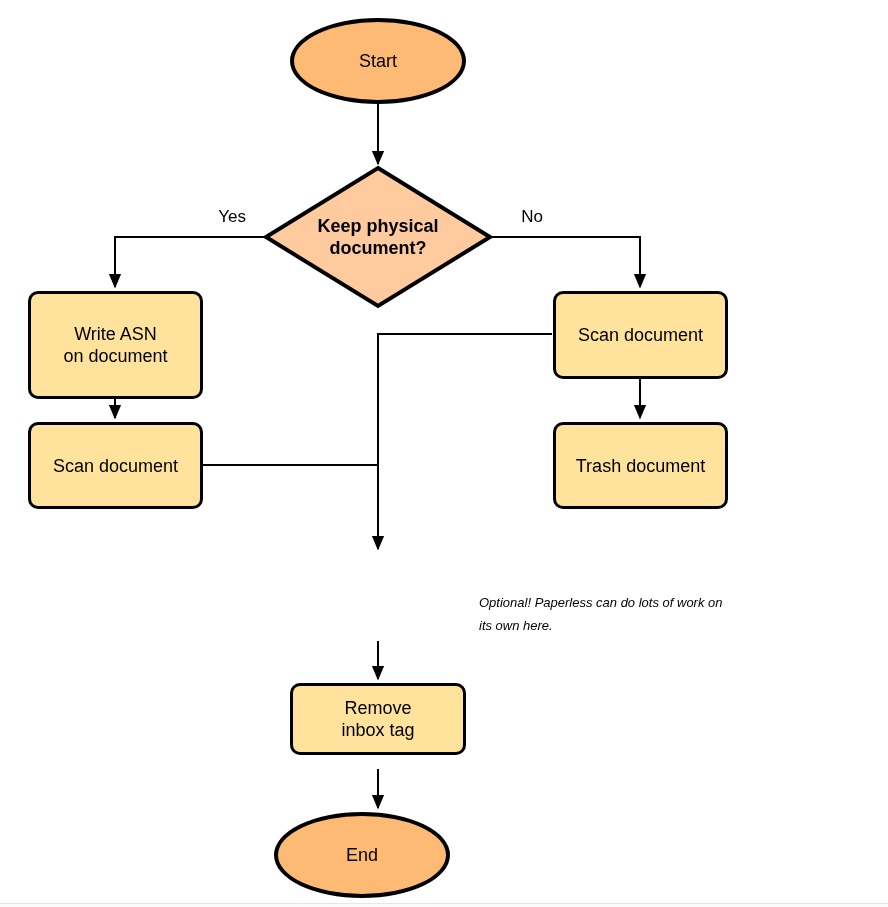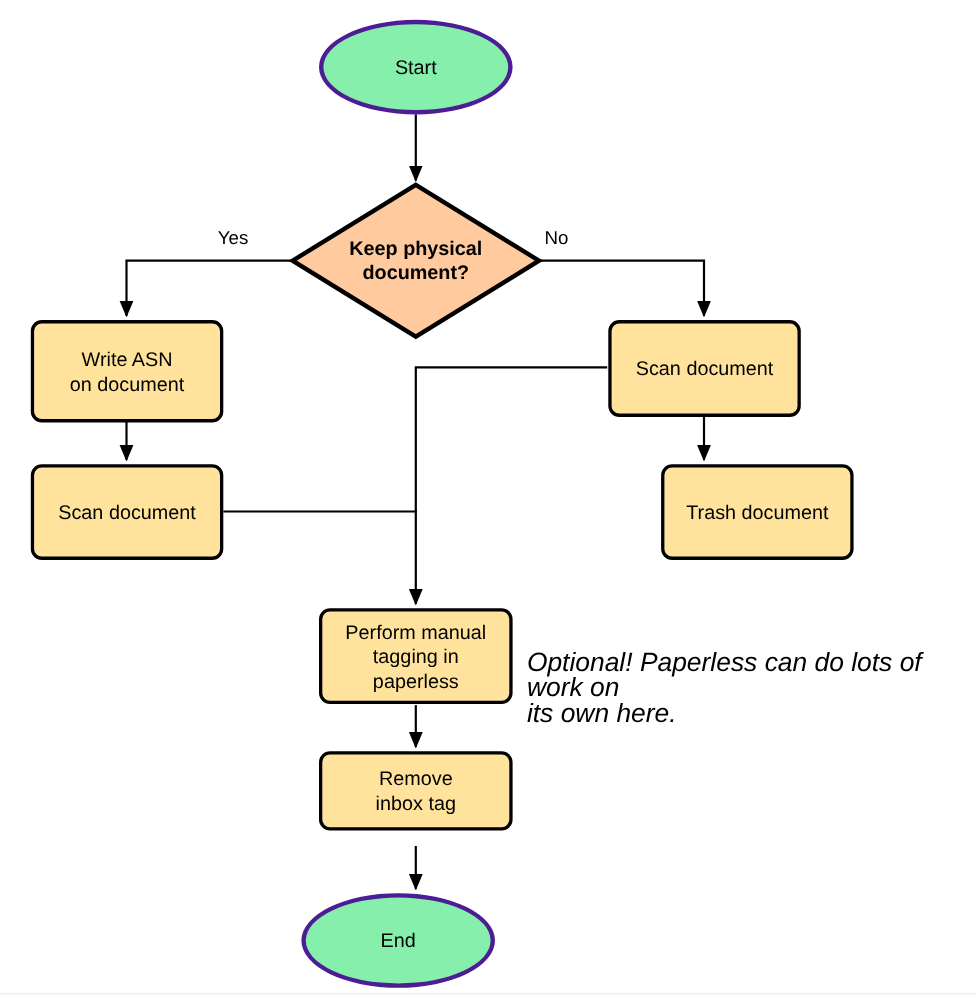"Start" .ellipse { background: #86efac -> #fdba74; border: 4px solid #4c1d95 -> 4px solid #000000 }
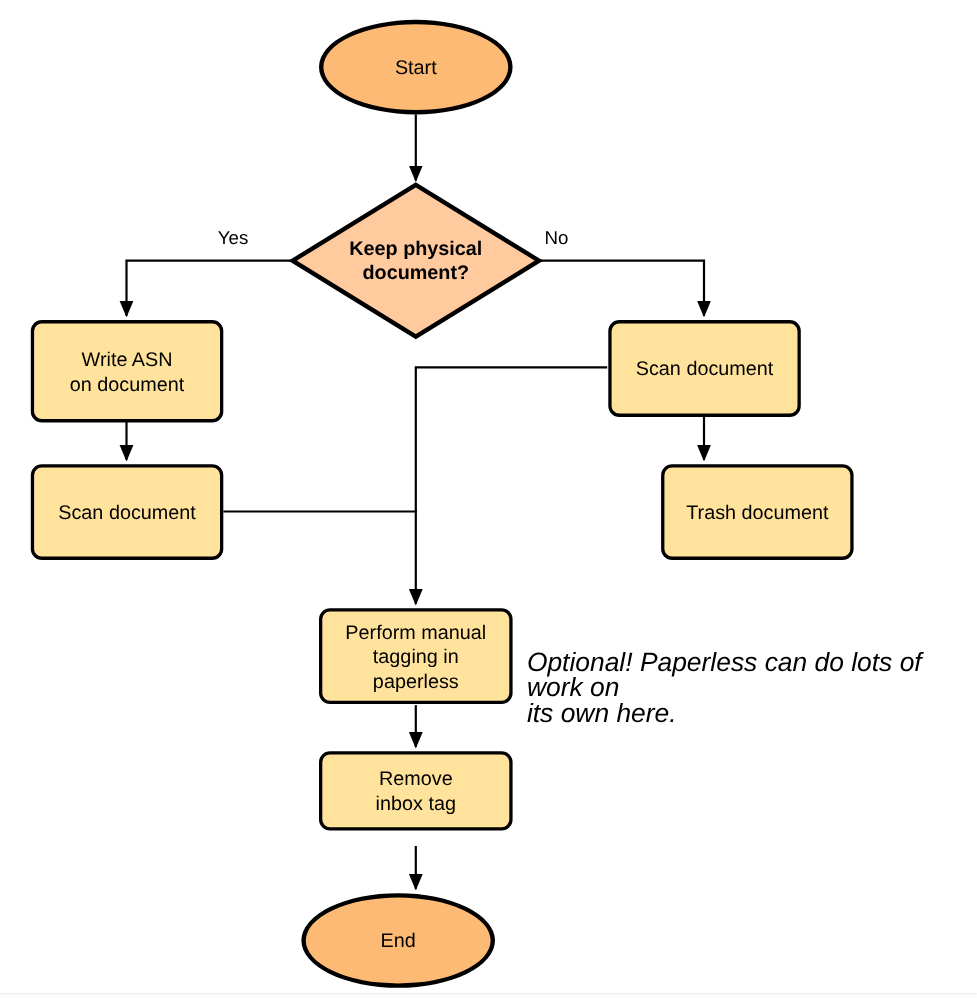"Yes" .edge-label { text-align: left -> right }
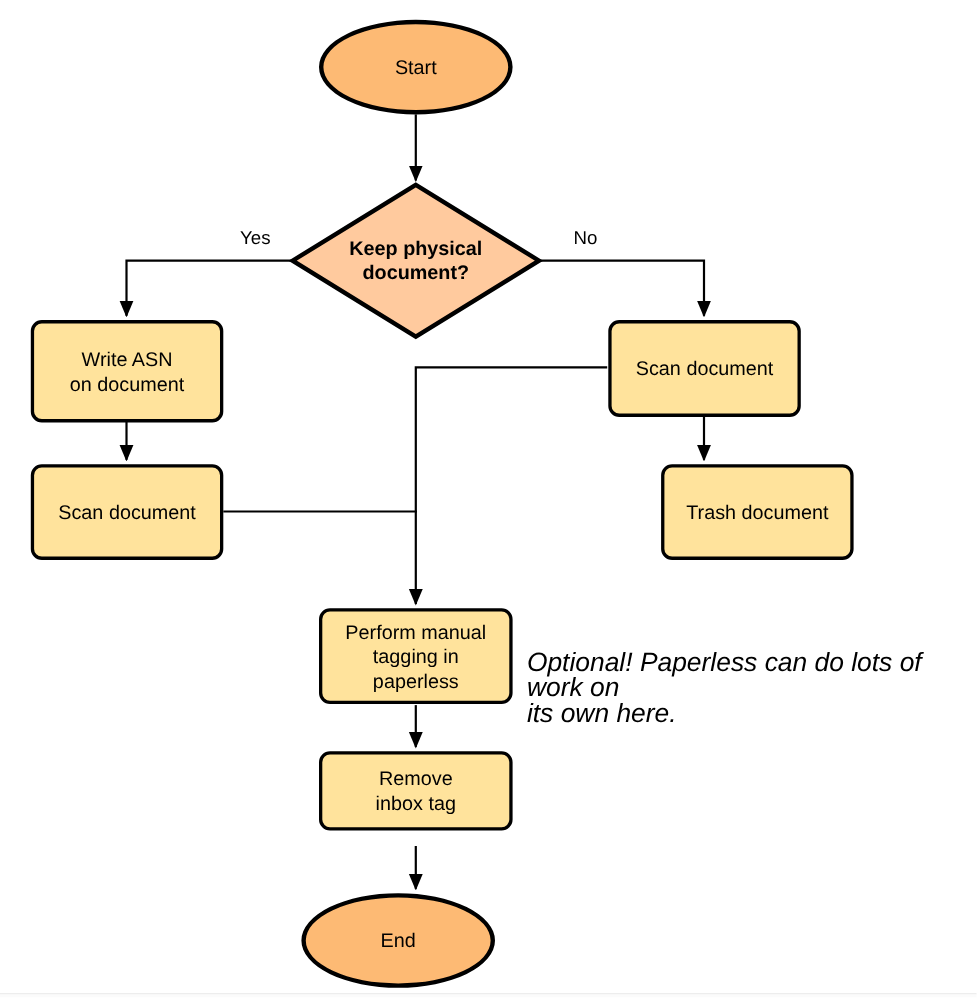"Write ASN" #n-write-asn { height: 93px -> 108px }
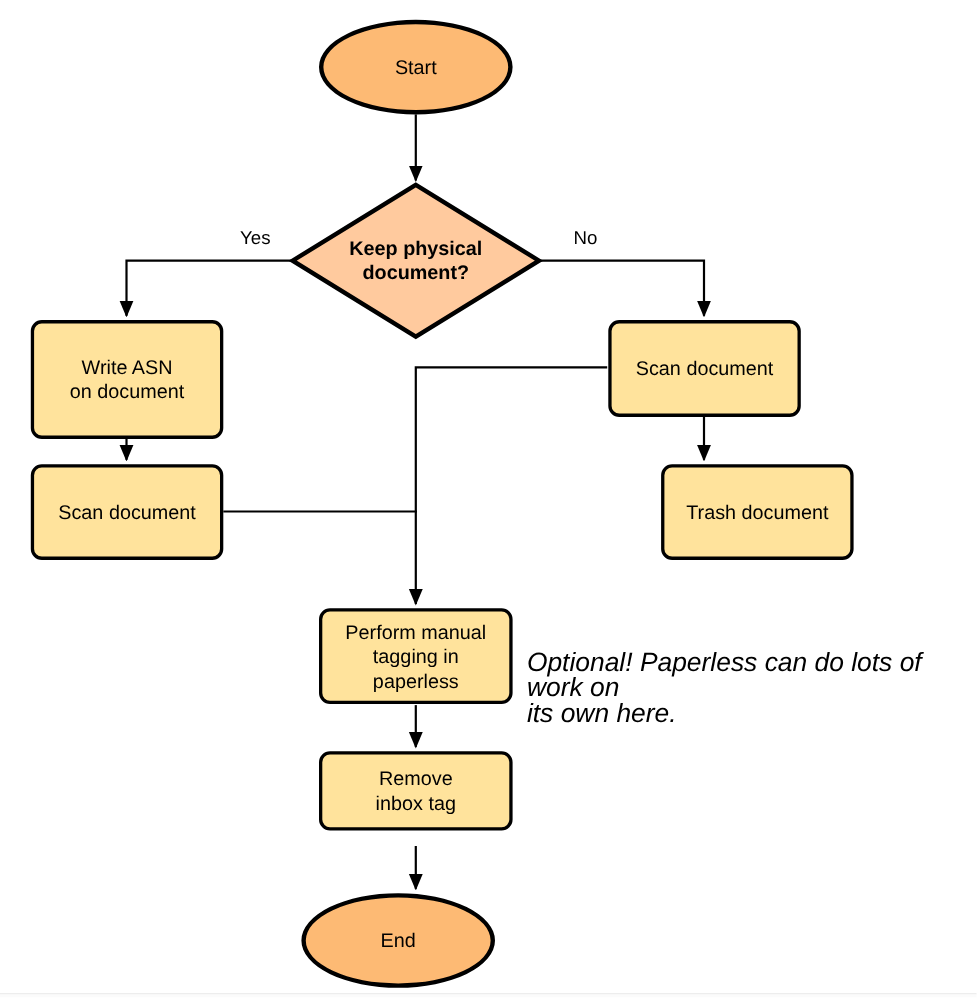"Trash document" #n-trash { margin-left: 48px -> none }
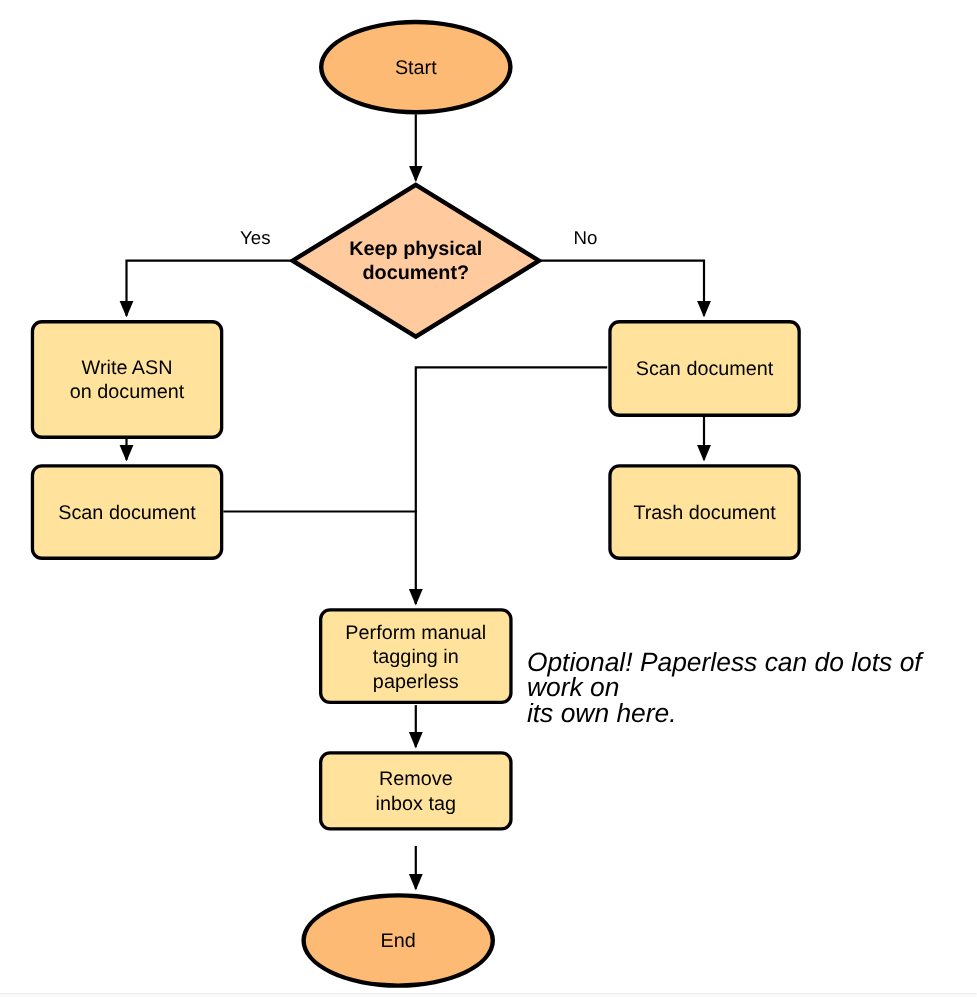"Perform manual" div.node { html: <div> <span>Perform manual tagging in paperless</span> </div> -> none }
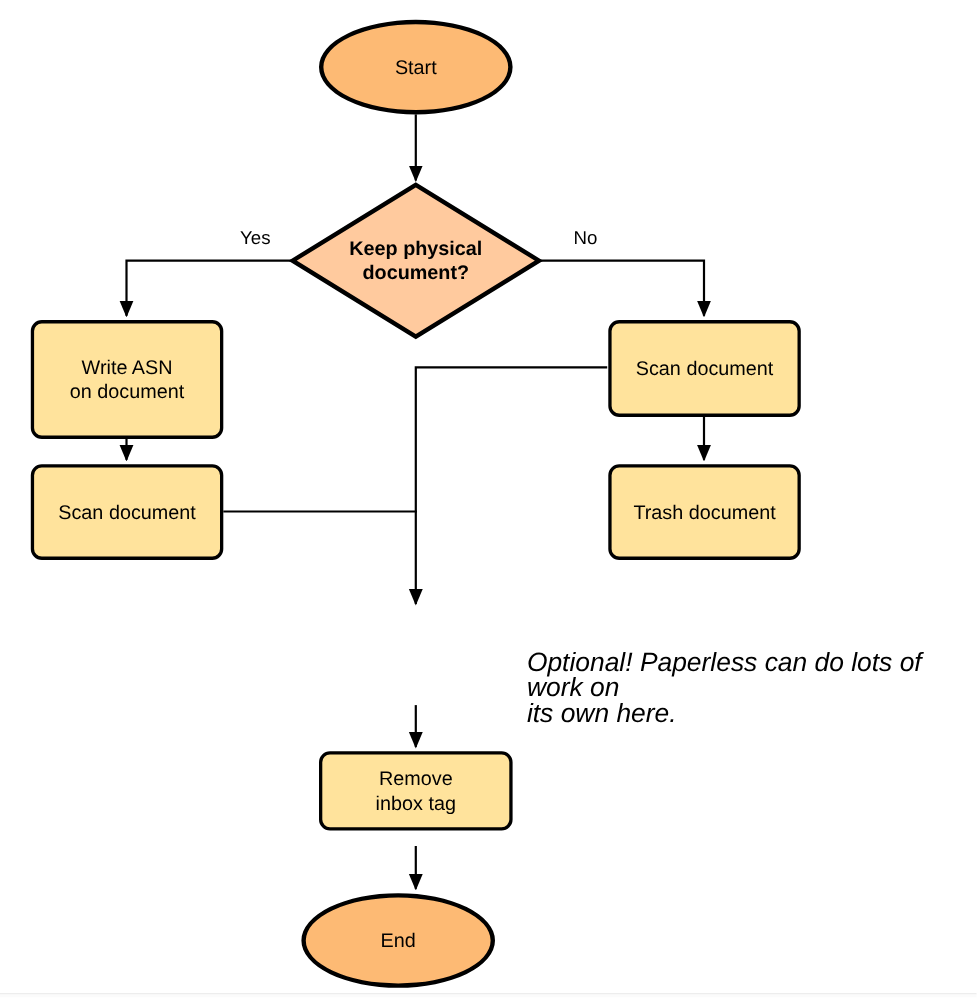"Optional! Paperless can do lots" .annotation { font-size: 24px -> 13px }
